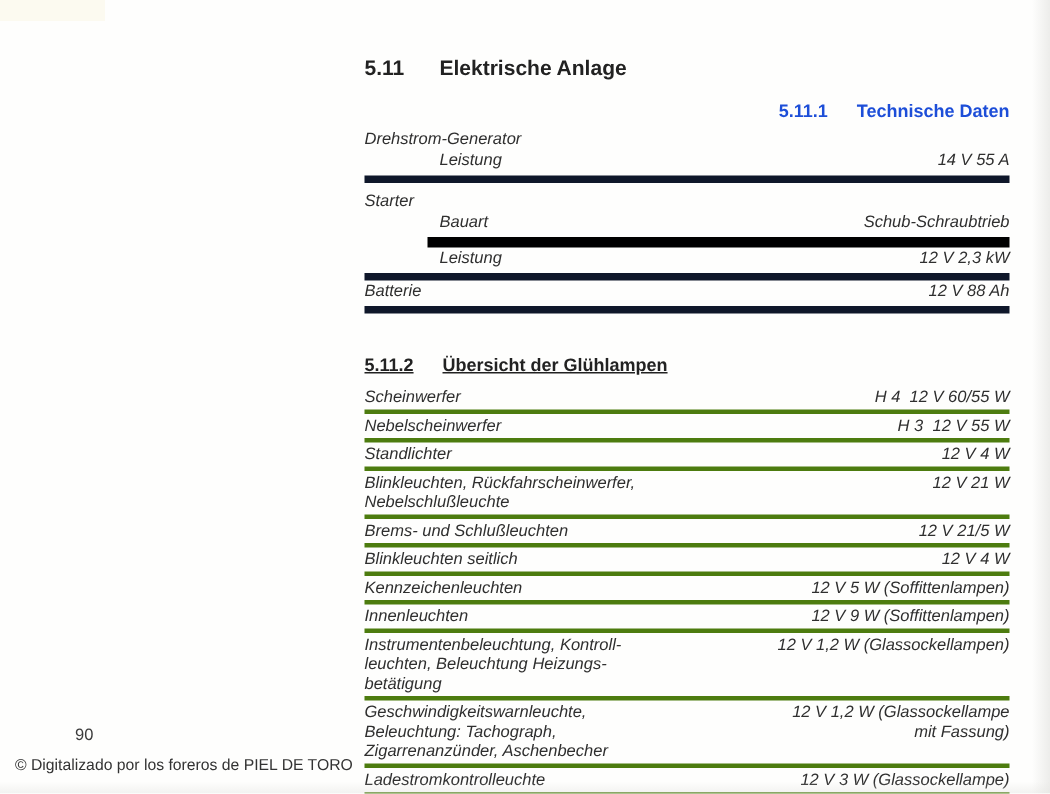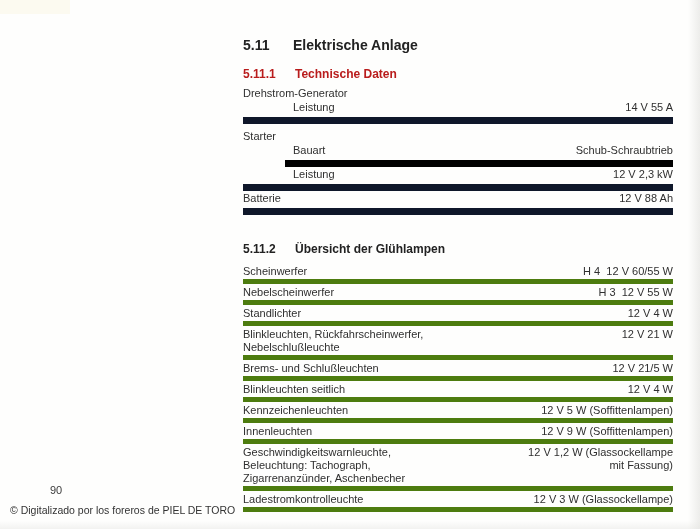"5.11.1" .h2 { color: #b91c1c -> #1d4ed8; justify-content: none -> flex-end }
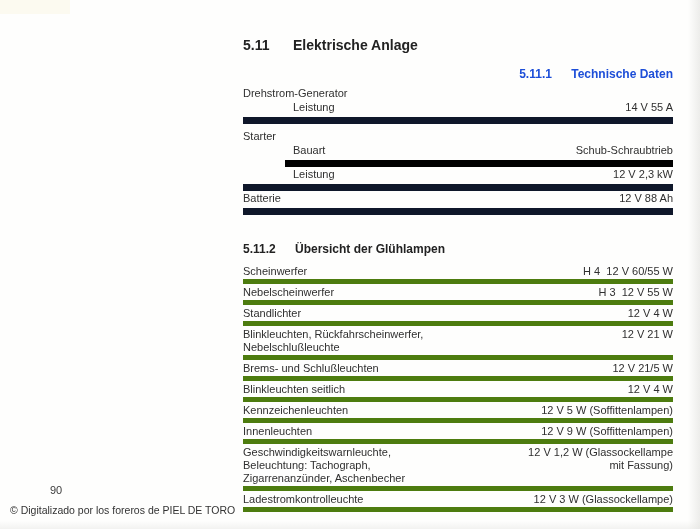"Drehstrom-Generator" .row { font-style: none -> italic }
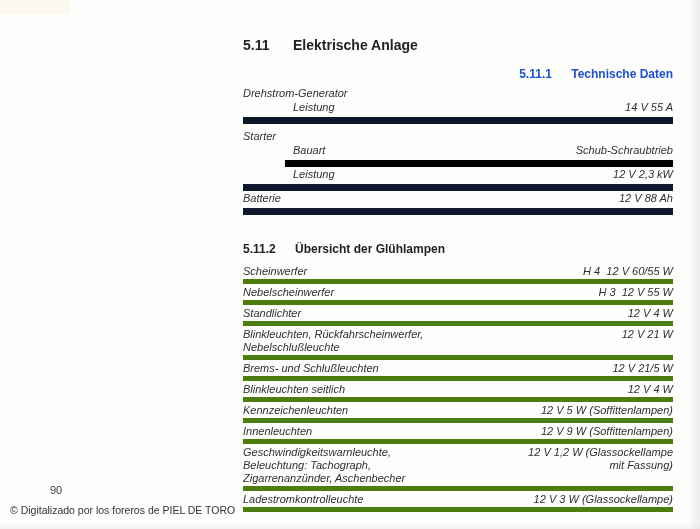"Leistung" .bordered { border-bottom: 7px solid #0f172a -> 5px solid #0f172a }
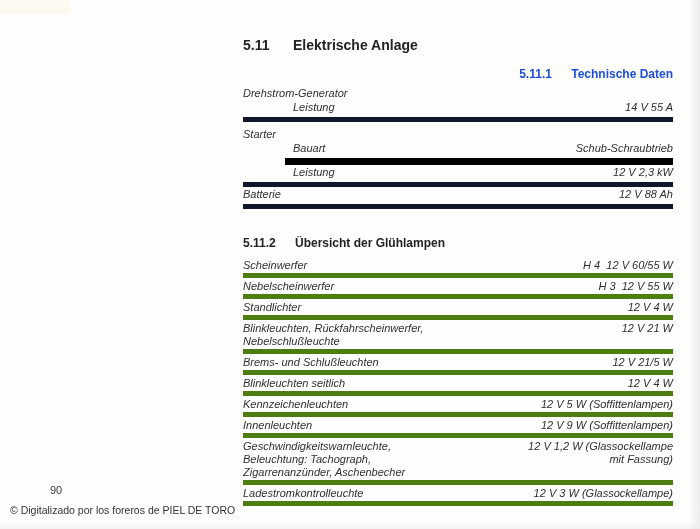"5.11.2" .h3 { text-decoration: none -> underline }
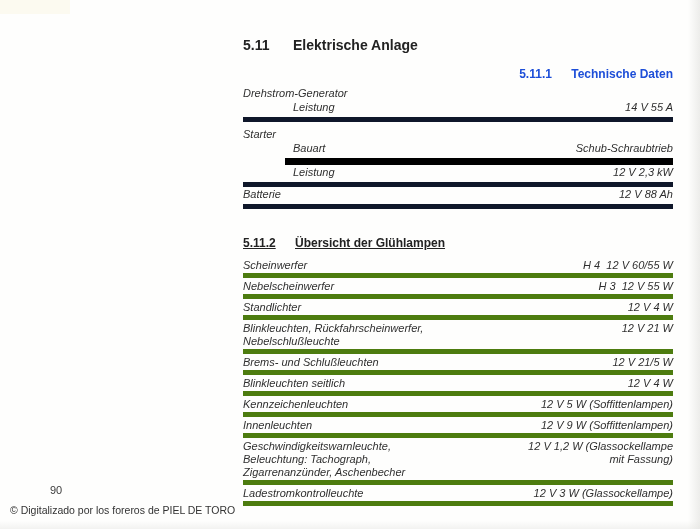"Scheinwerfer" .t2row { border-bottom: 5px solid #4d7c0f -> 3px solid #4d7c0f }
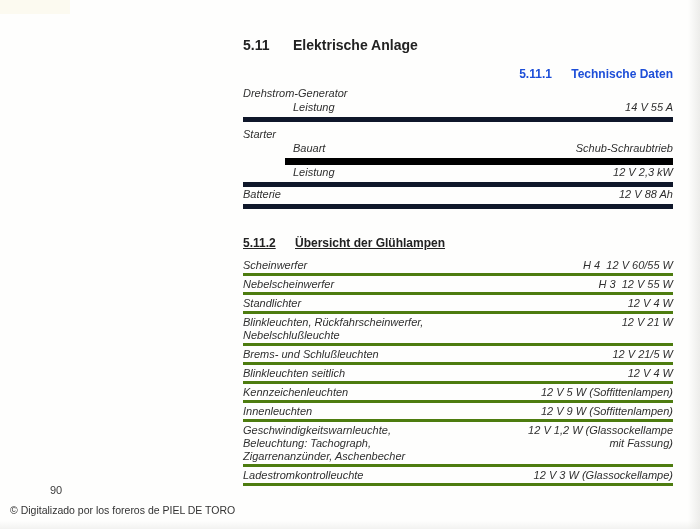"Instrumentenbeleuchtung, Kontroll-" div.row { html: none -> <div> <span>Instrumentenbeleuchtung, Kontroll- leuchten, Beleuchtung Heizungs- betätigung</span> <span>12 V 1,2 W (Glassockellampen)</span> </div> }
